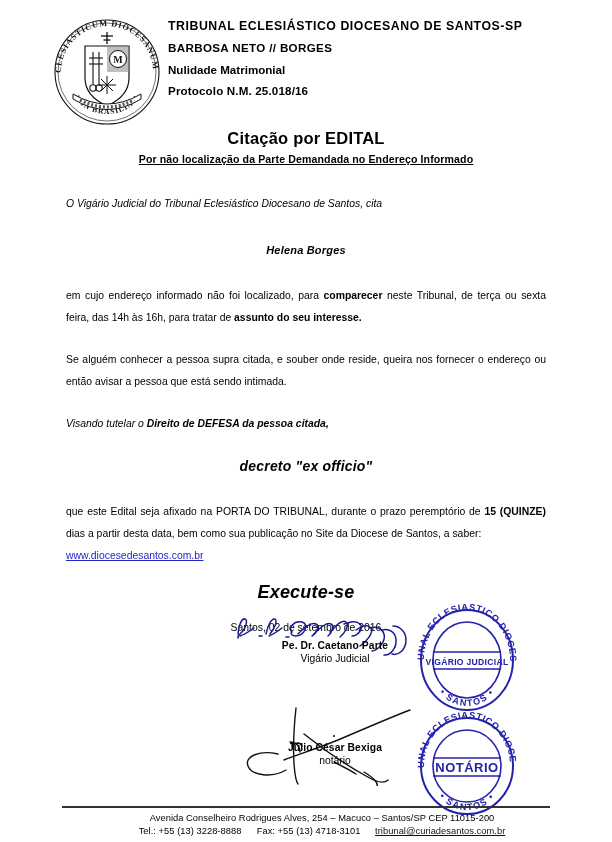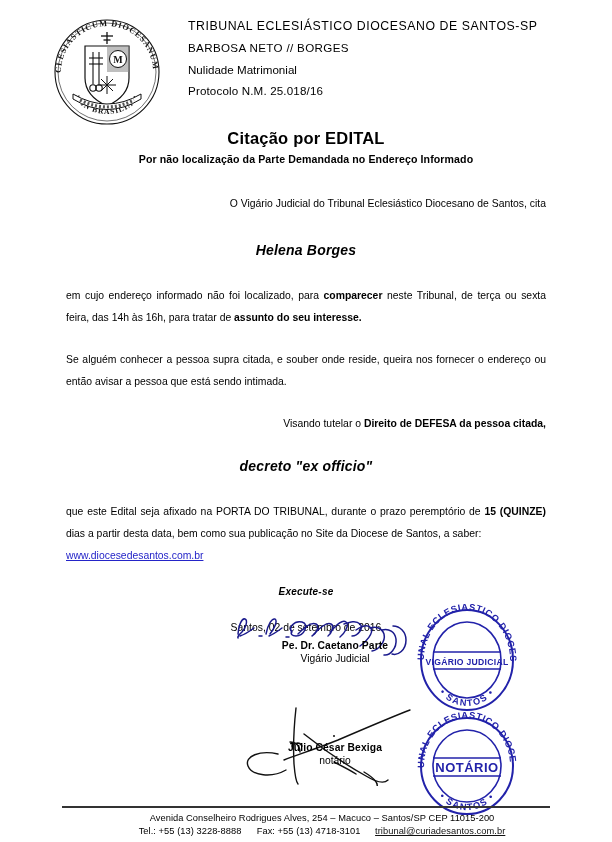"TRIBUNAL ECLESIÁSTICO DIOCESANO DE" .hdr-line { font-weight: normal -> bold; margin-left: 20px -> none }
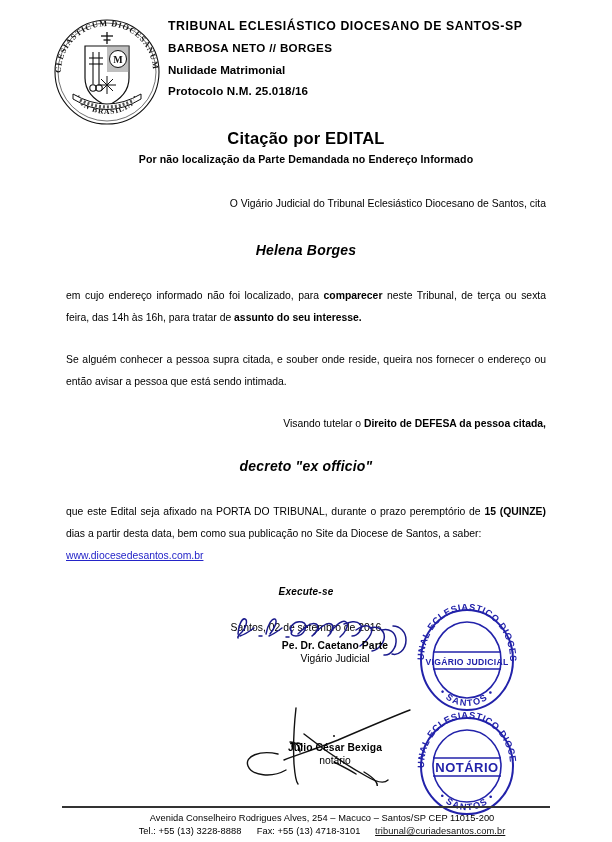"Por não localização da Parte" .doc-subtitle { text-decoration: none -> underline }
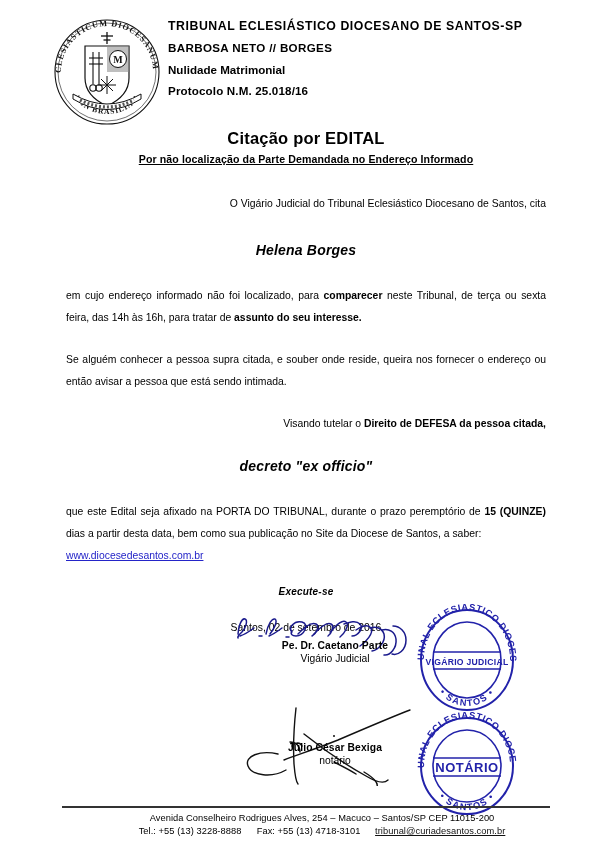"O Vigário Judicial do Tribunal" .para.nojust { font-style: none -> italic; text-align: right -> left }
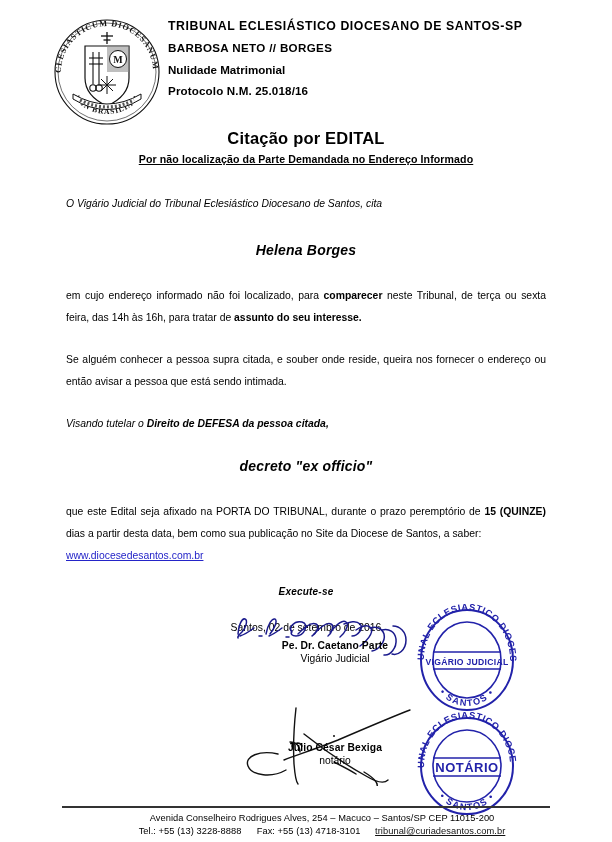"Helena Borges" .centered-name { font-size: 14px -> 11px }
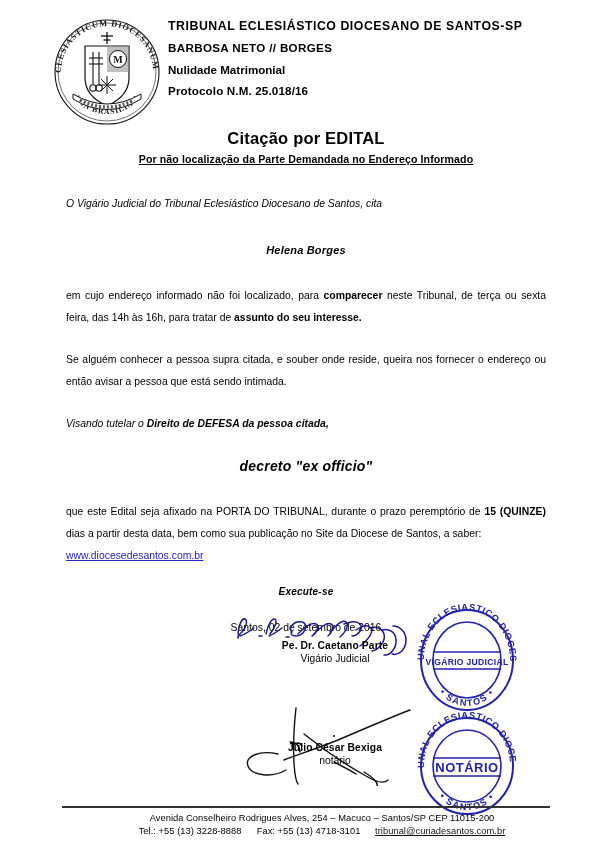"Execute-se" .centered-execute { font-size: 10px -> 18px }
